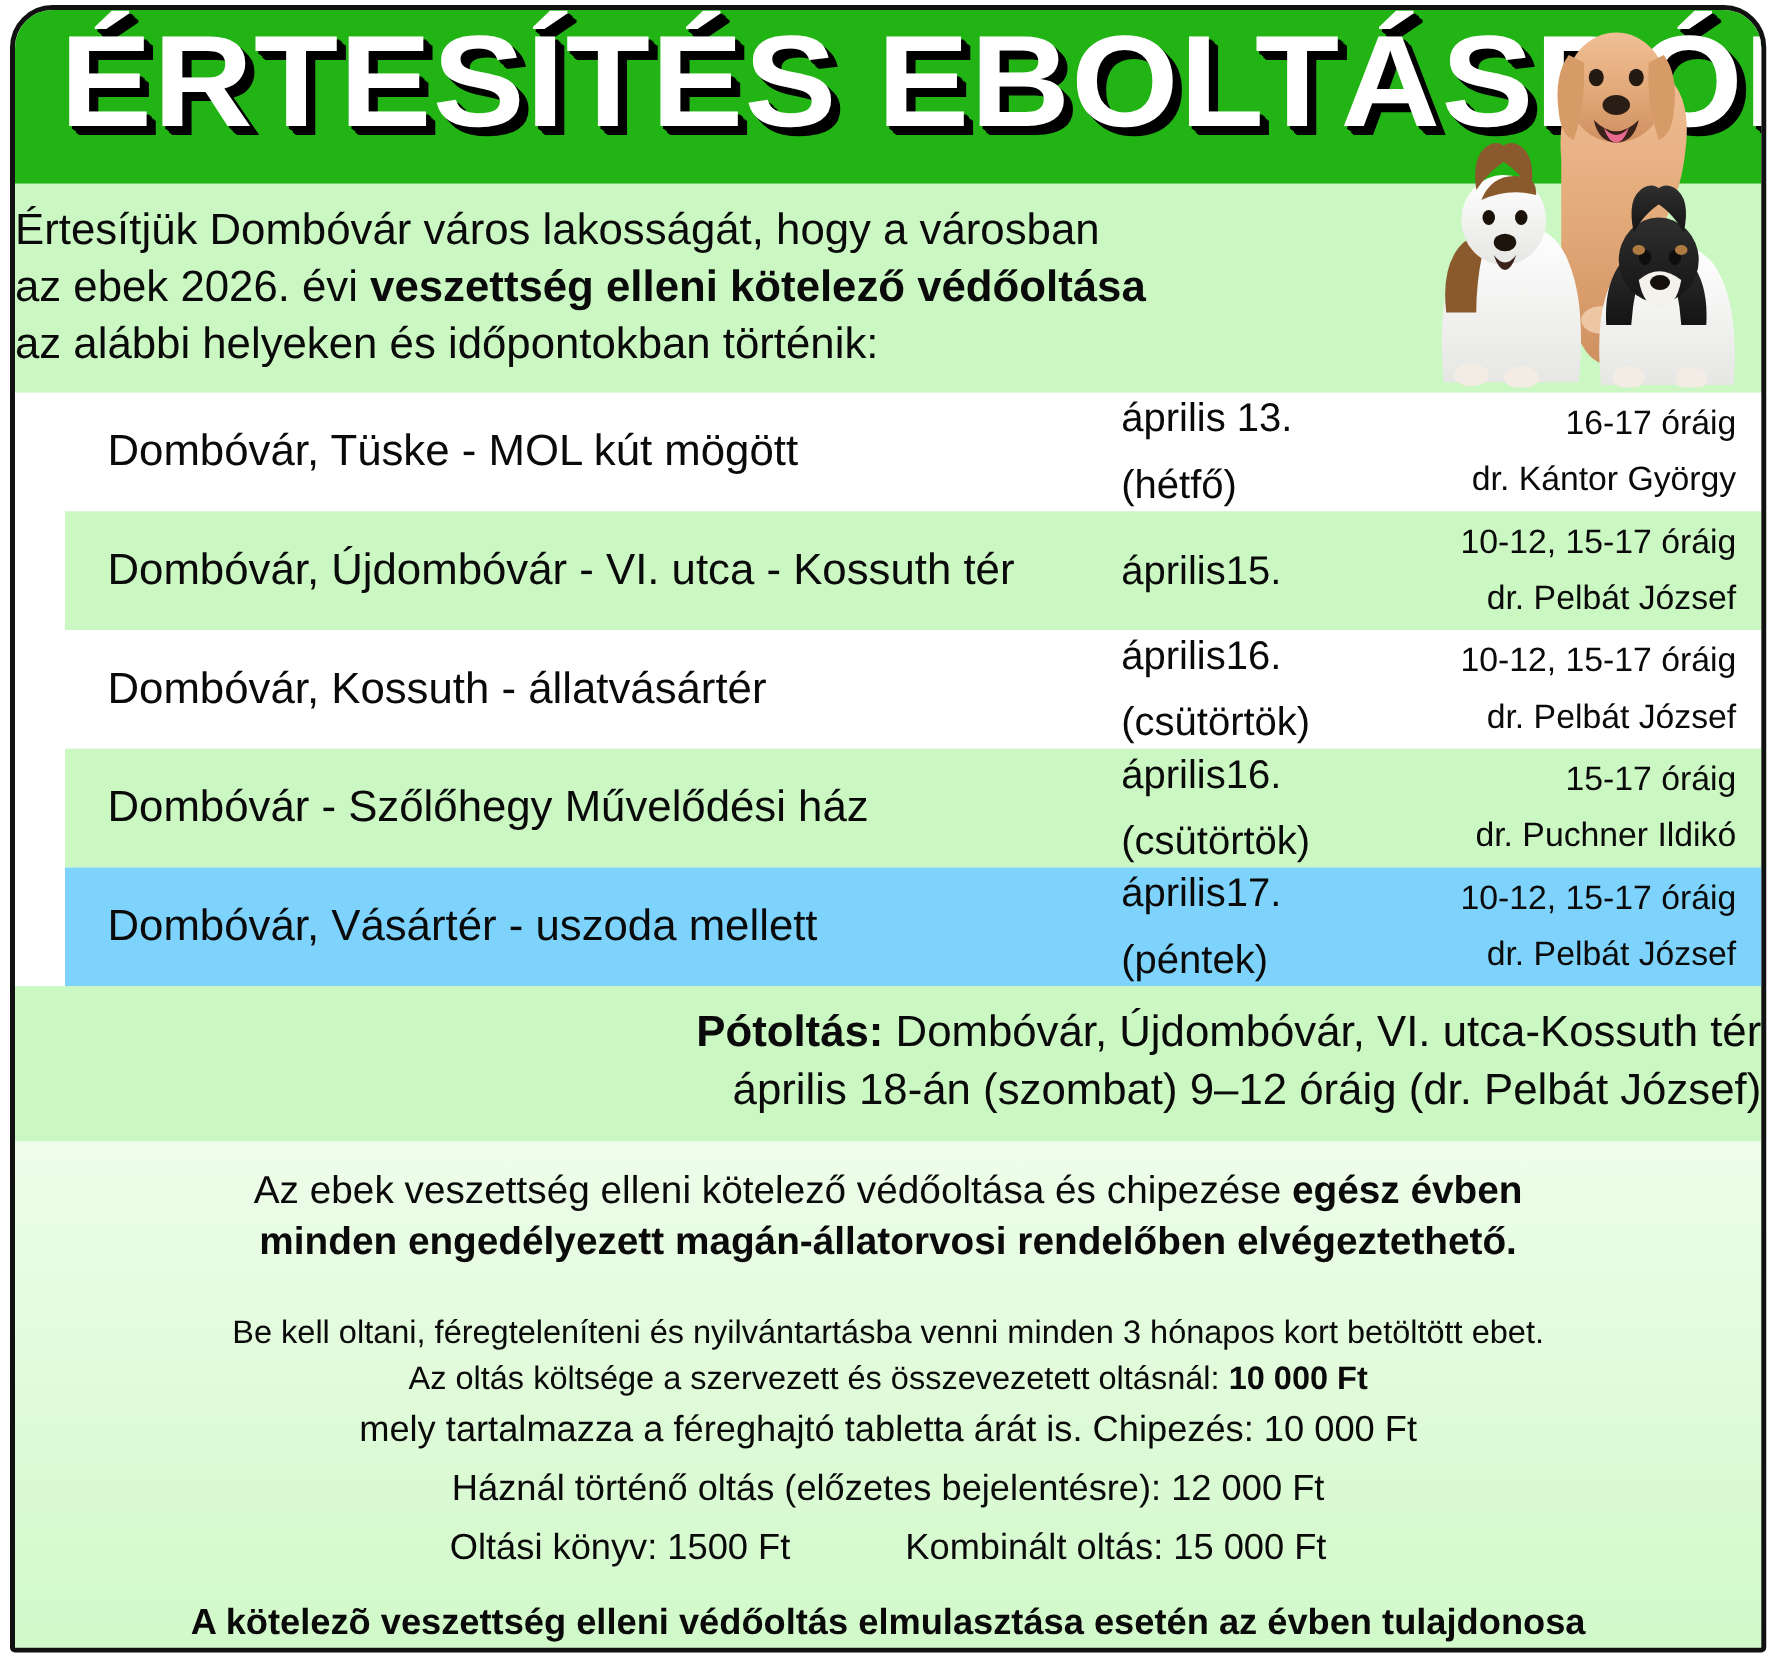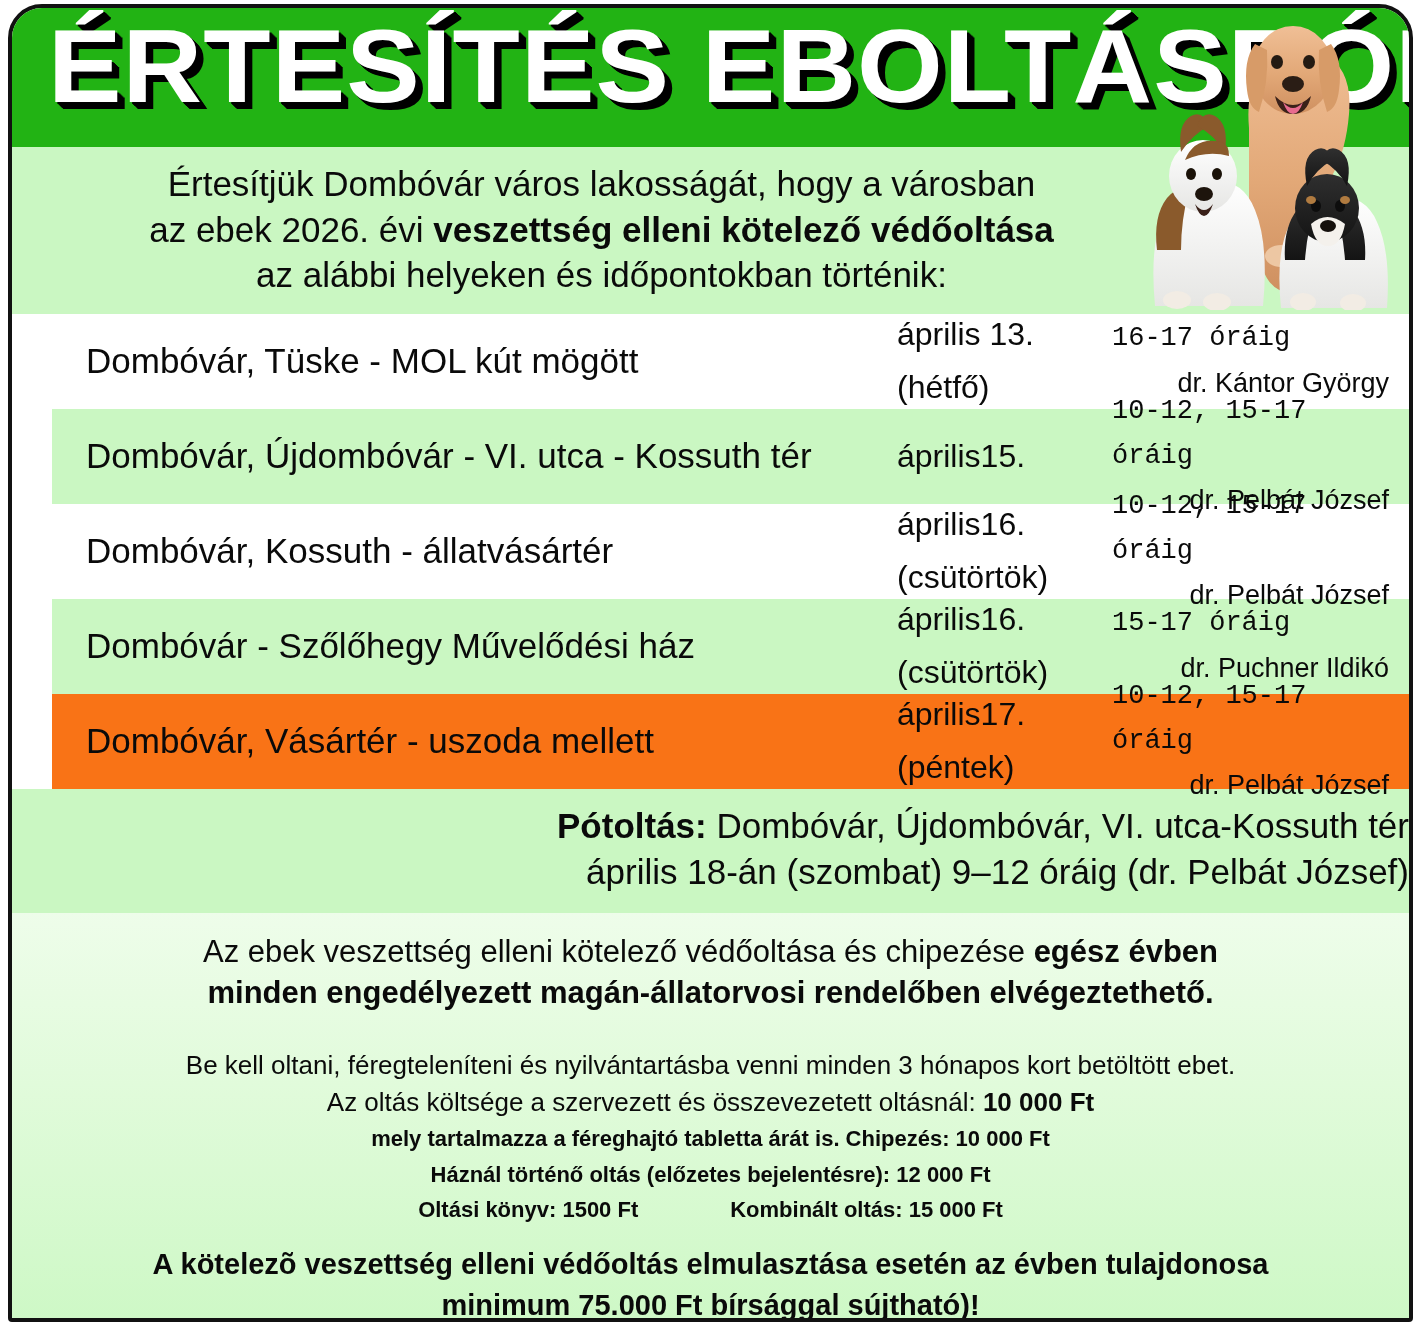"Értesítjük Dombóvár város lakosságát," .intro { padding: 14px 0 16px 12px -> 14px 0 16px 0; text-align: center -> none }
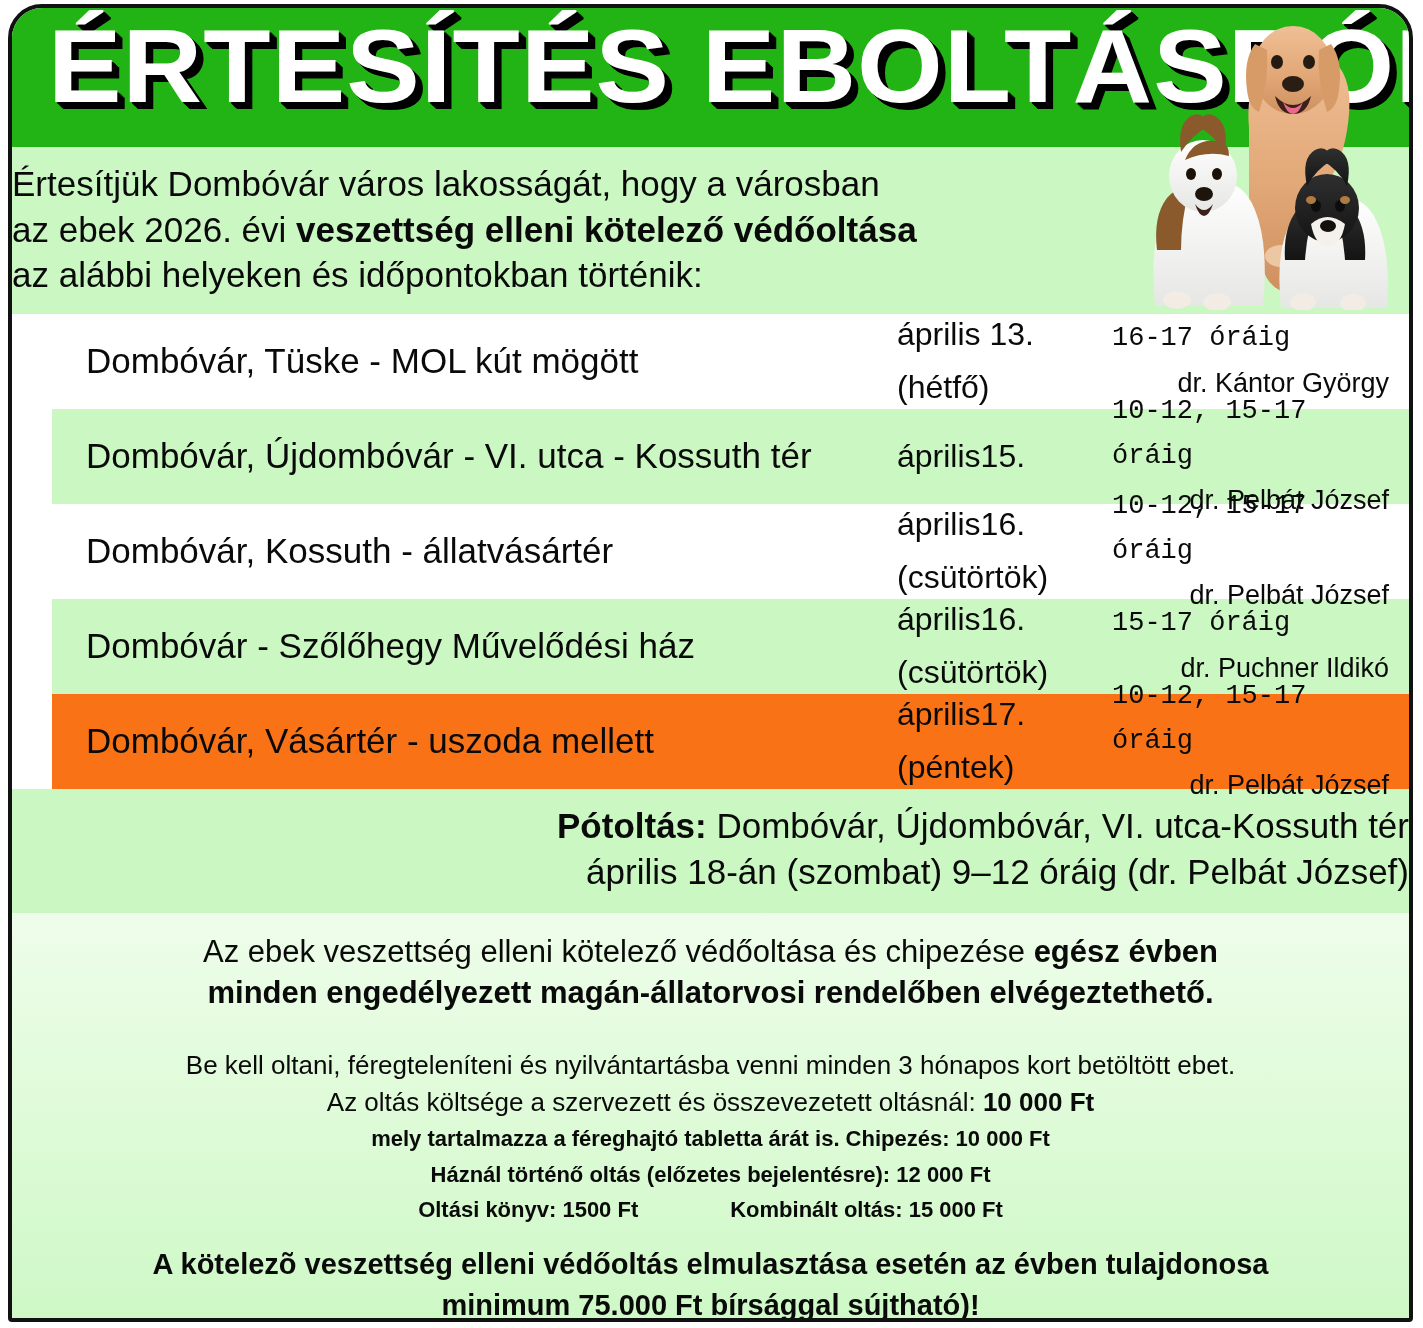"16-17 óráig" .s-time .t-hours { font-family: Liberation Mono, monospace -> none; text-align: left -> right }
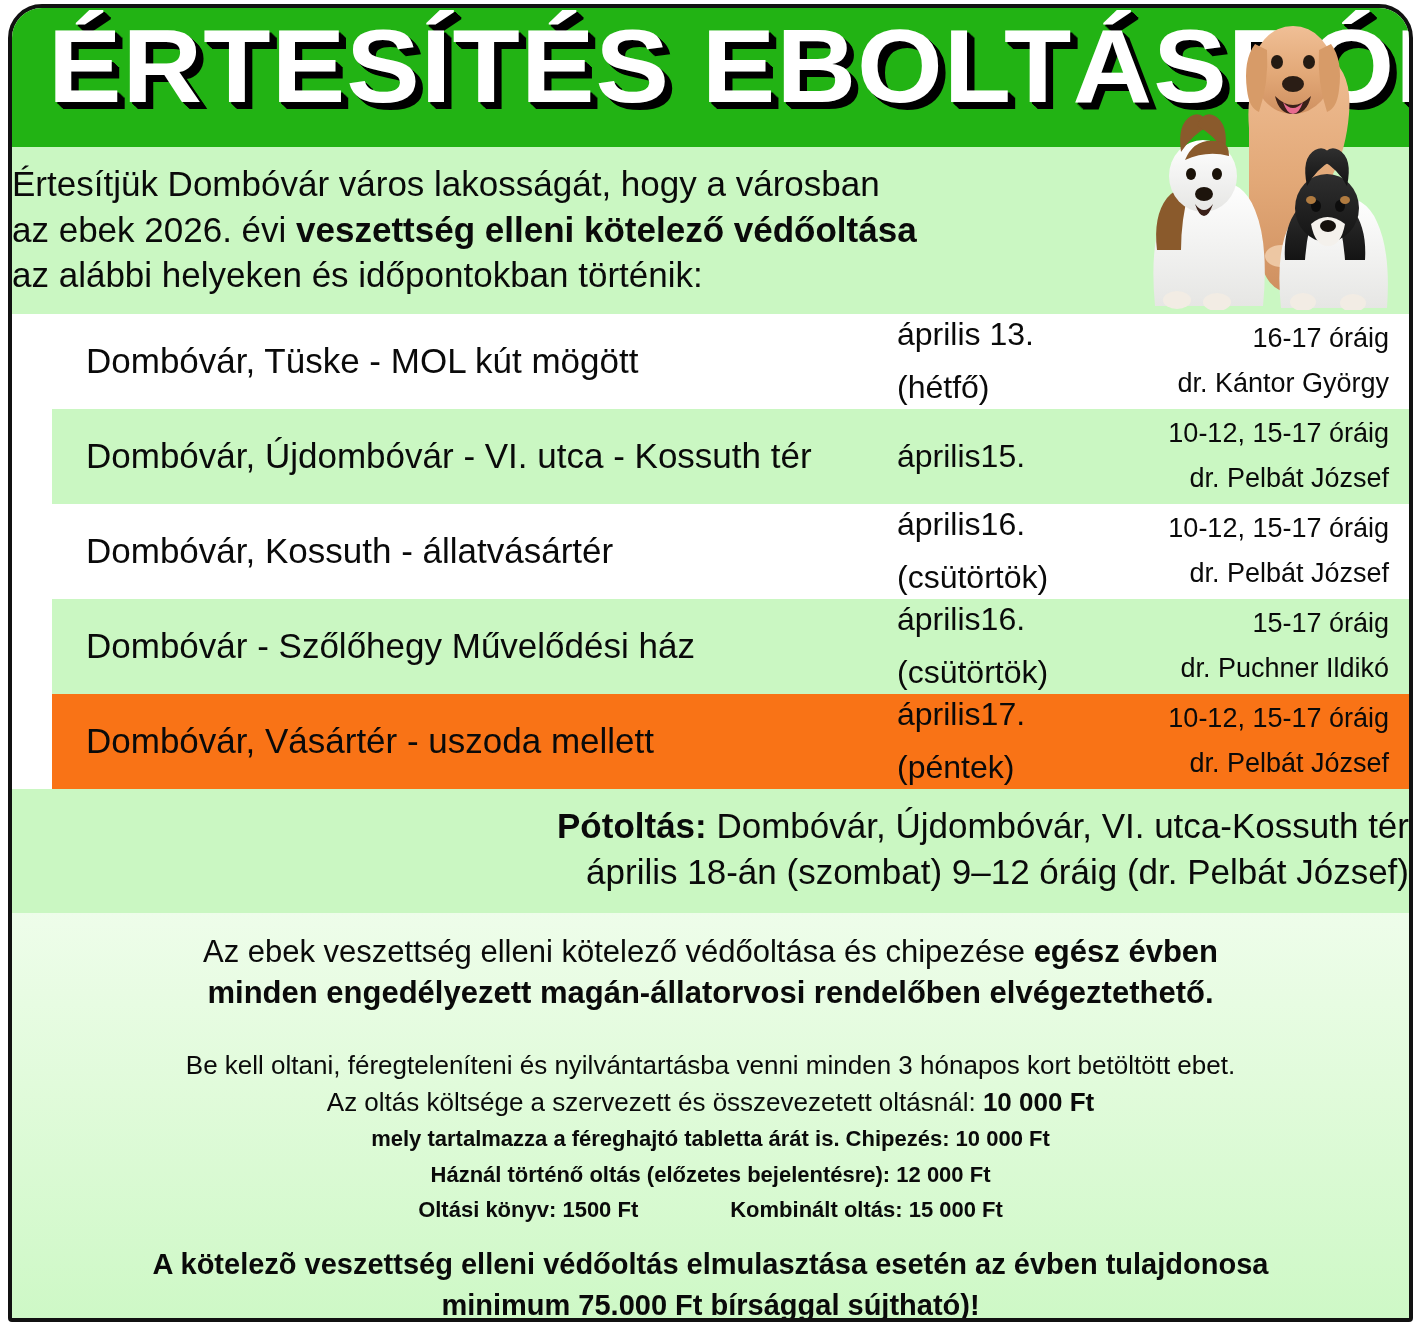"Dombóvár, Vásártér - uszoda mellett" .srow.last { background: #f97316 -> #7dd3fc }
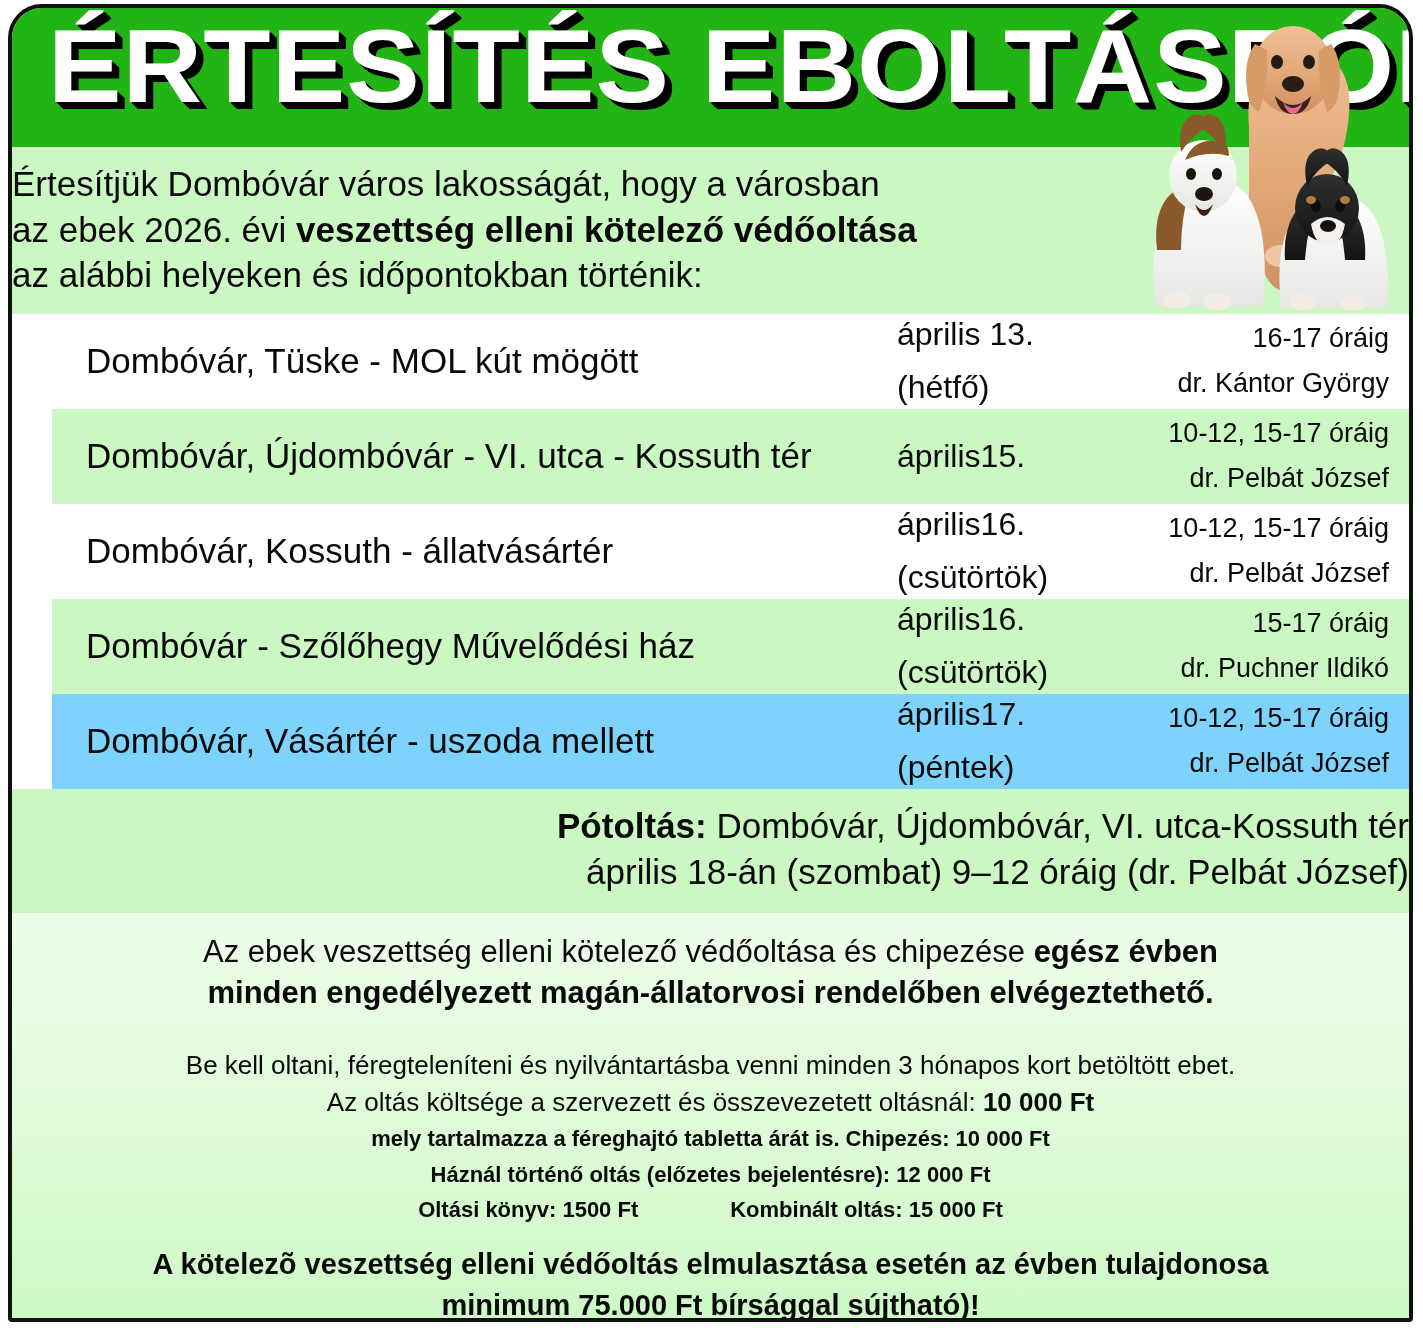"mely tartalmazza a féreghajtó tabletta" .n-bold { font-size: 22px -> 29px; font-weight: bold -> normal }
